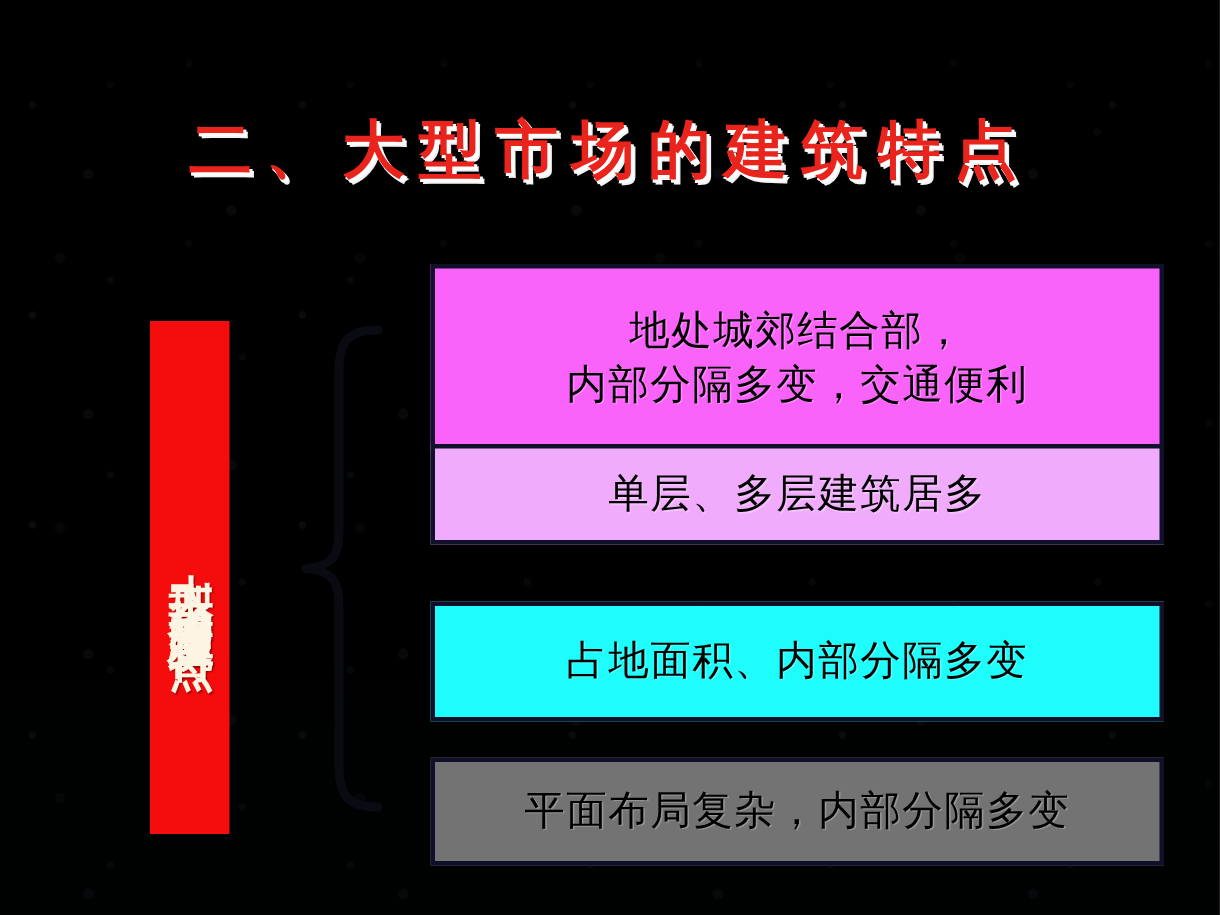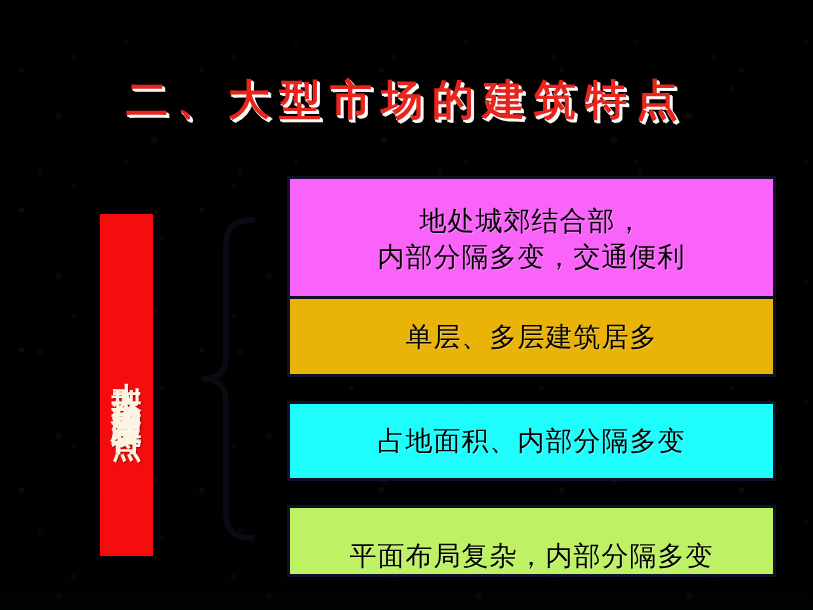"单层、多层建筑居多" #box-green { background: #eab308 -> #f0abfc; height: 81px -> 67px }
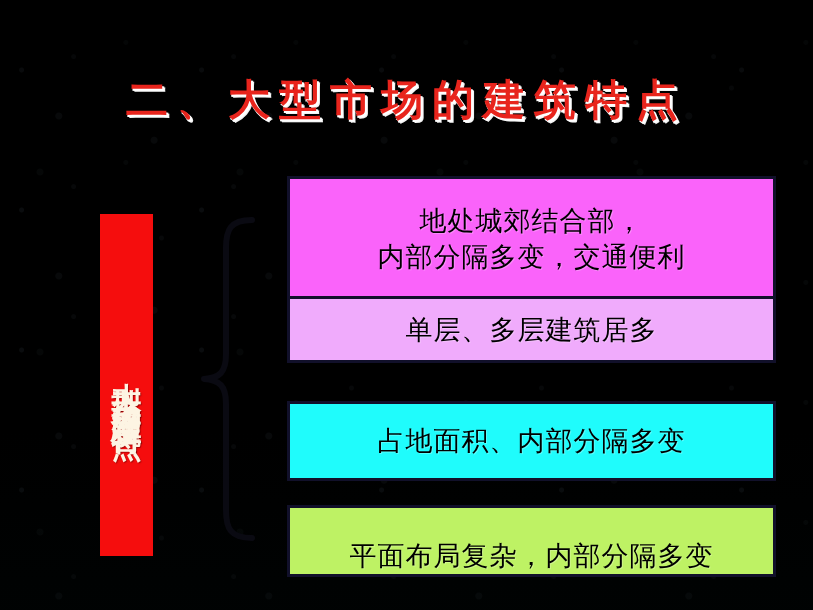"平面布局复杂，内部分隔多变" #box-yellow { align-items: flex-end -> none; background: #bef264 -> #737373 }
